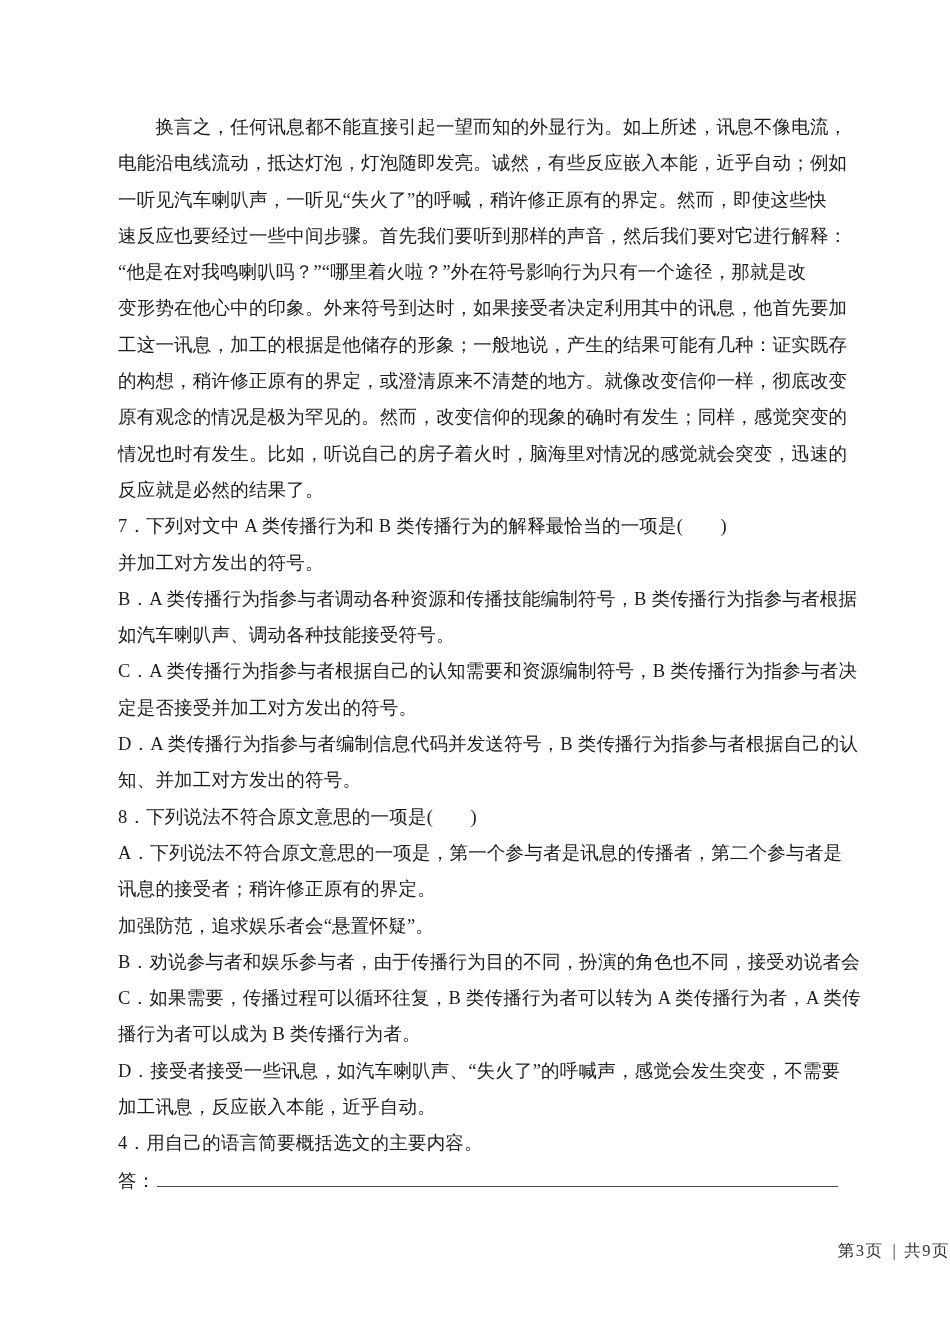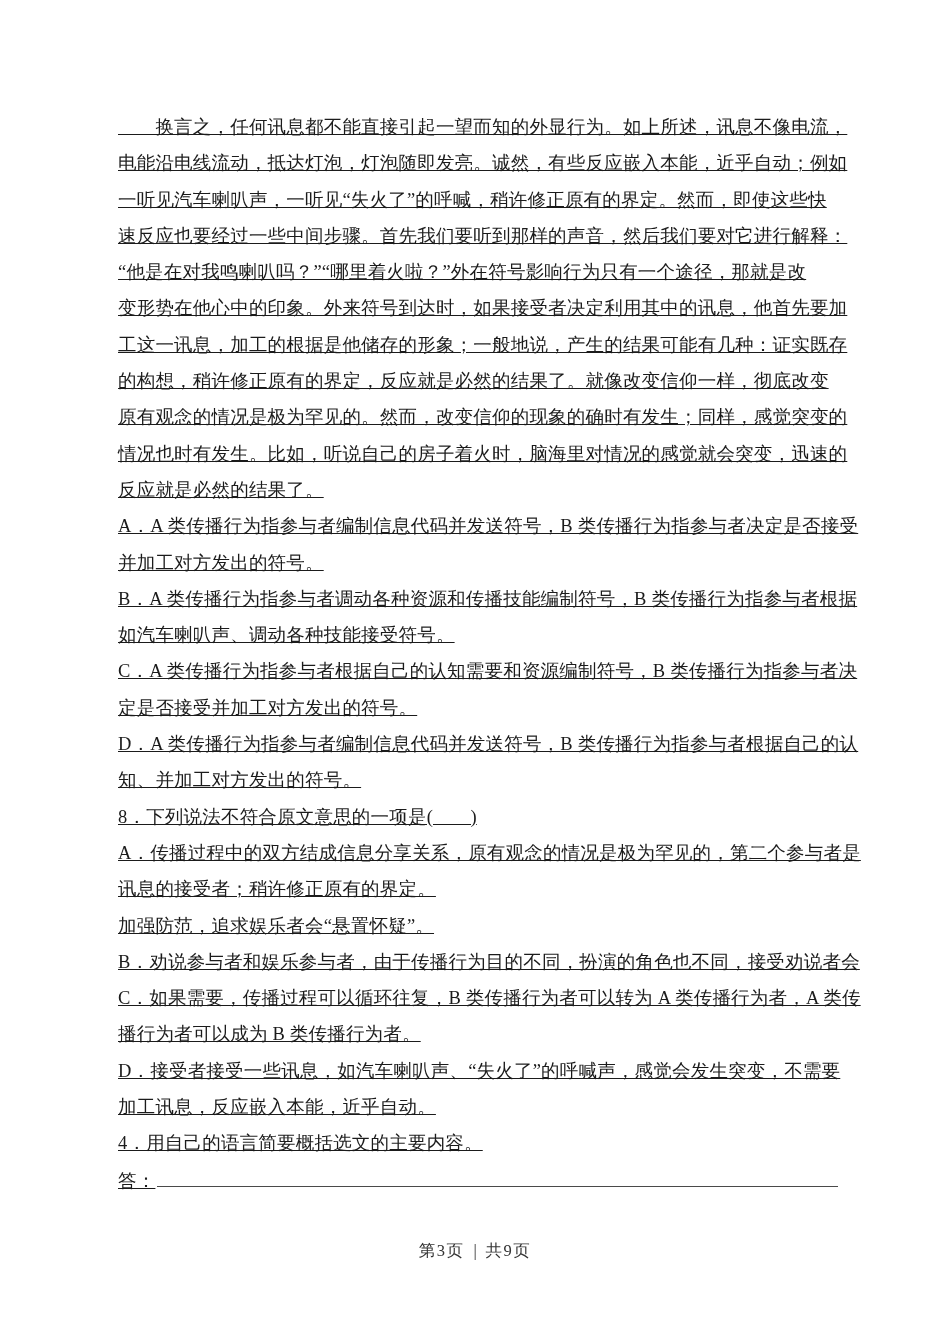"换言之，任何讯息都不能直接引起一望而知的外显行为。如上所述，讯息不像电流，" .line { text-decoration: underline -> none }
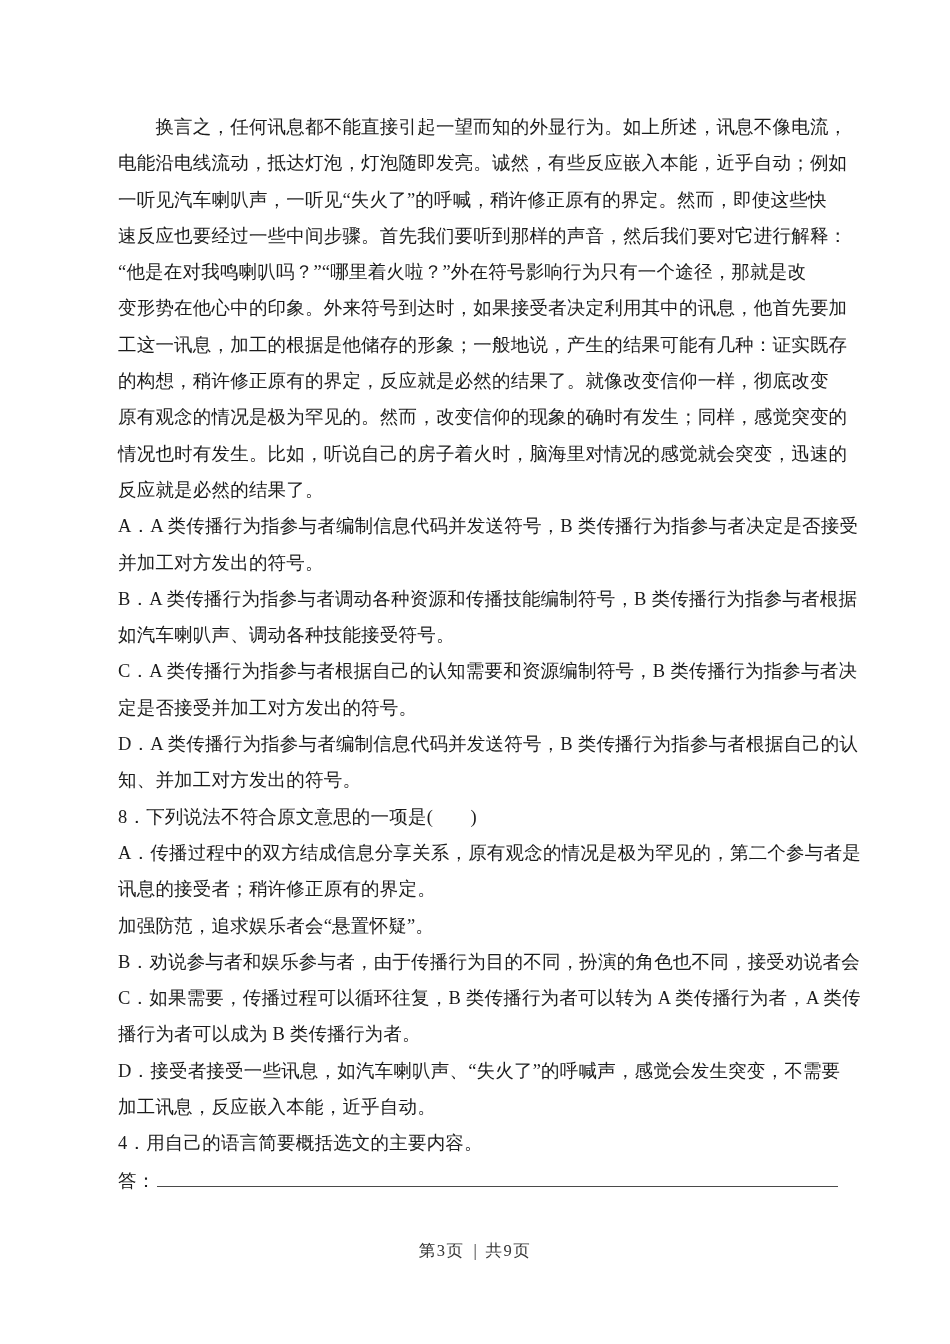"的构想，稍许修正原有的界定，反应就是必然的结果了。就像改变信仰一样，彻底改变" div.line { text: 反应就是必然的结果了 -> 或澄清原来不清楚的地方 }
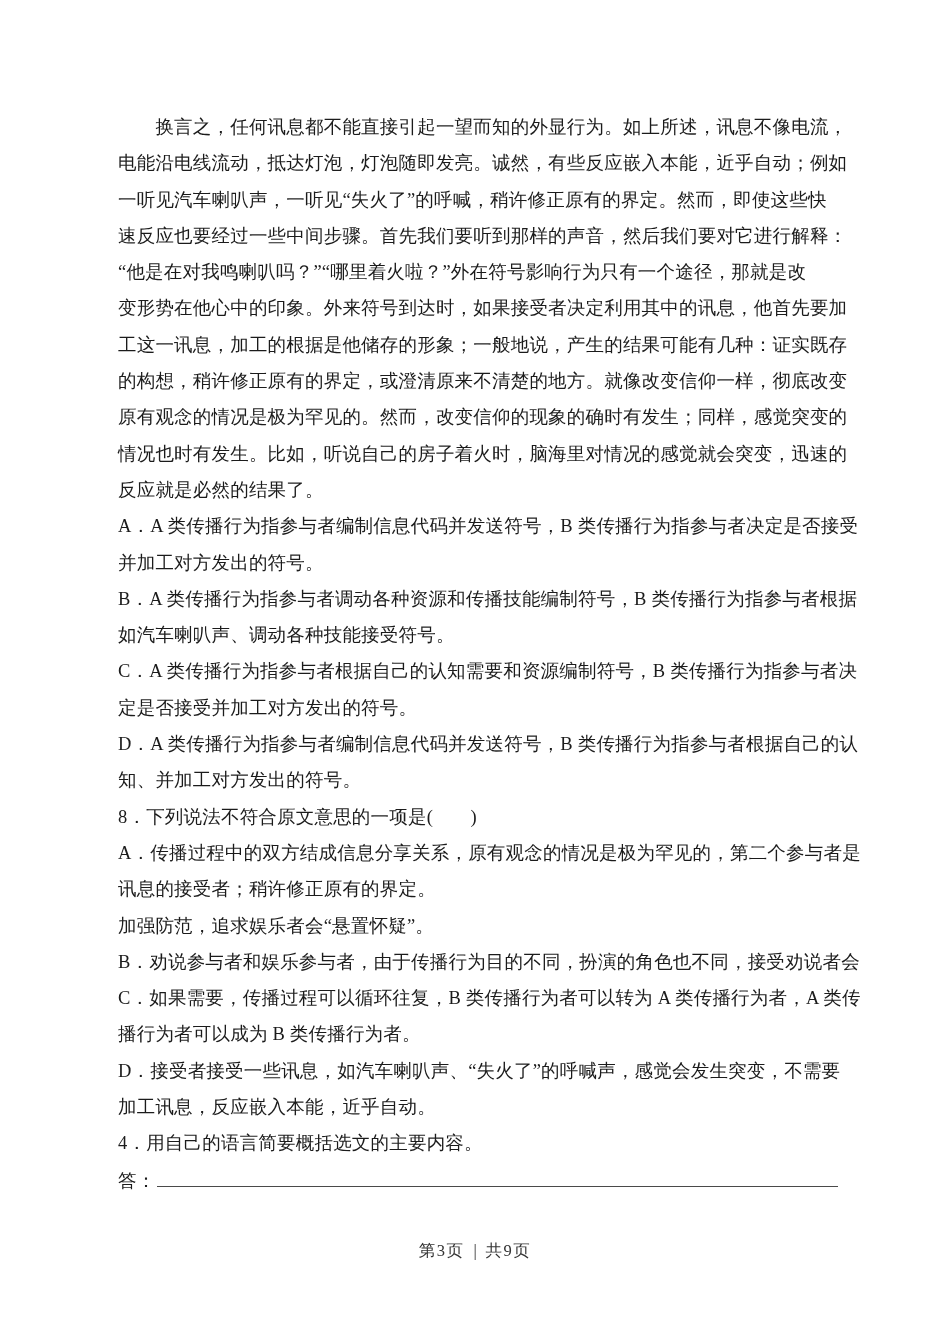"7．下列对文中 A 类传播行为和 B 类传播行为的解释最恰当的一项是(" div.line { html: none -> <div>7．下列对文中 A 类传播行为和 B 类传播行为的解释最恰当的一项是( )</div> }
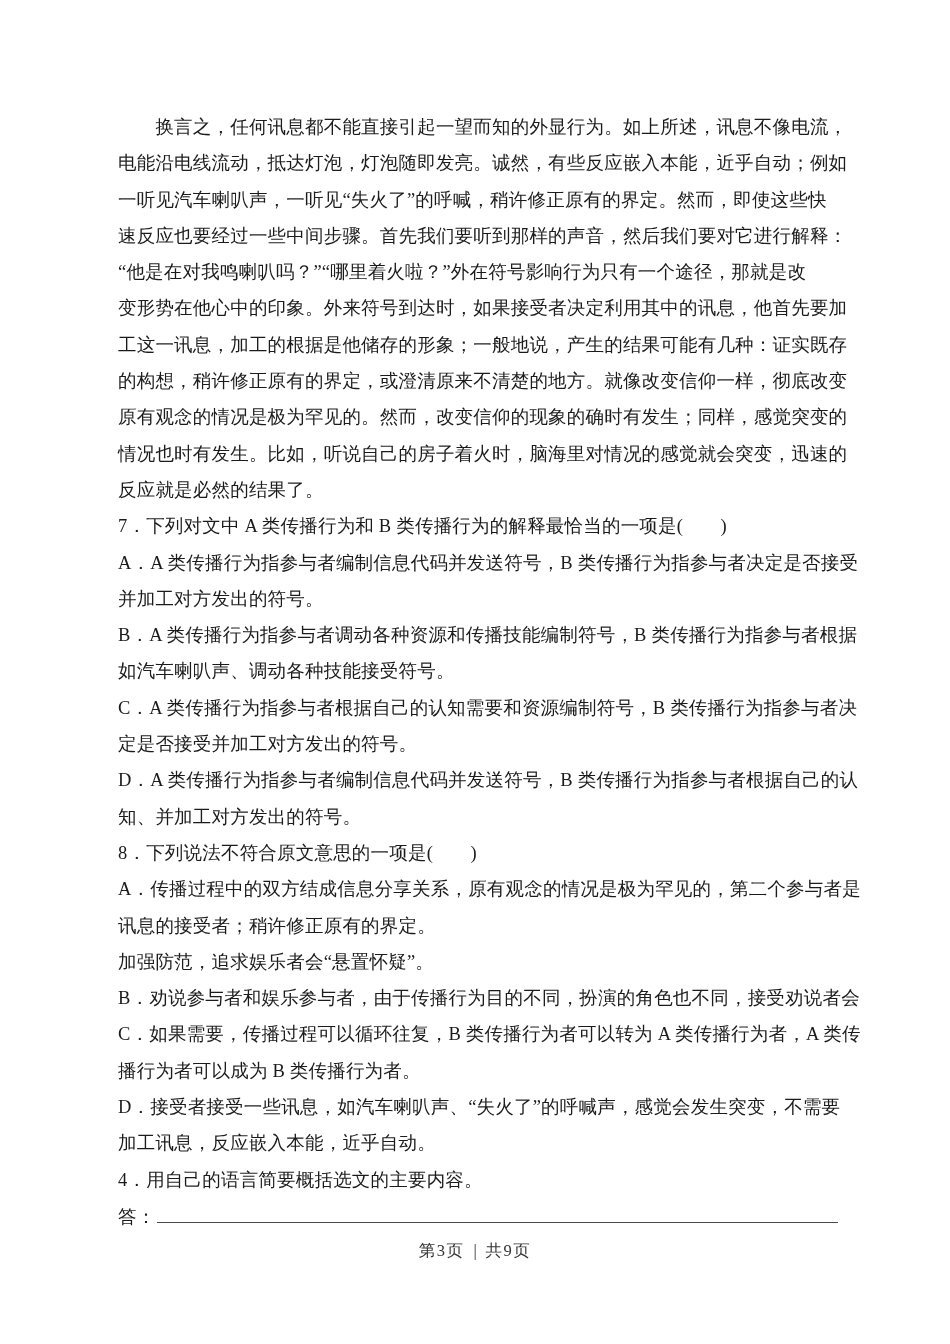"A．A 类传播行为指参与者编制信息代码并发送符号，B" div.line { html: <div>A．A 类传播行为指参与者编制信息代码并发送符号，B 类传播行为指参与者决定是否接受</div> -> none }
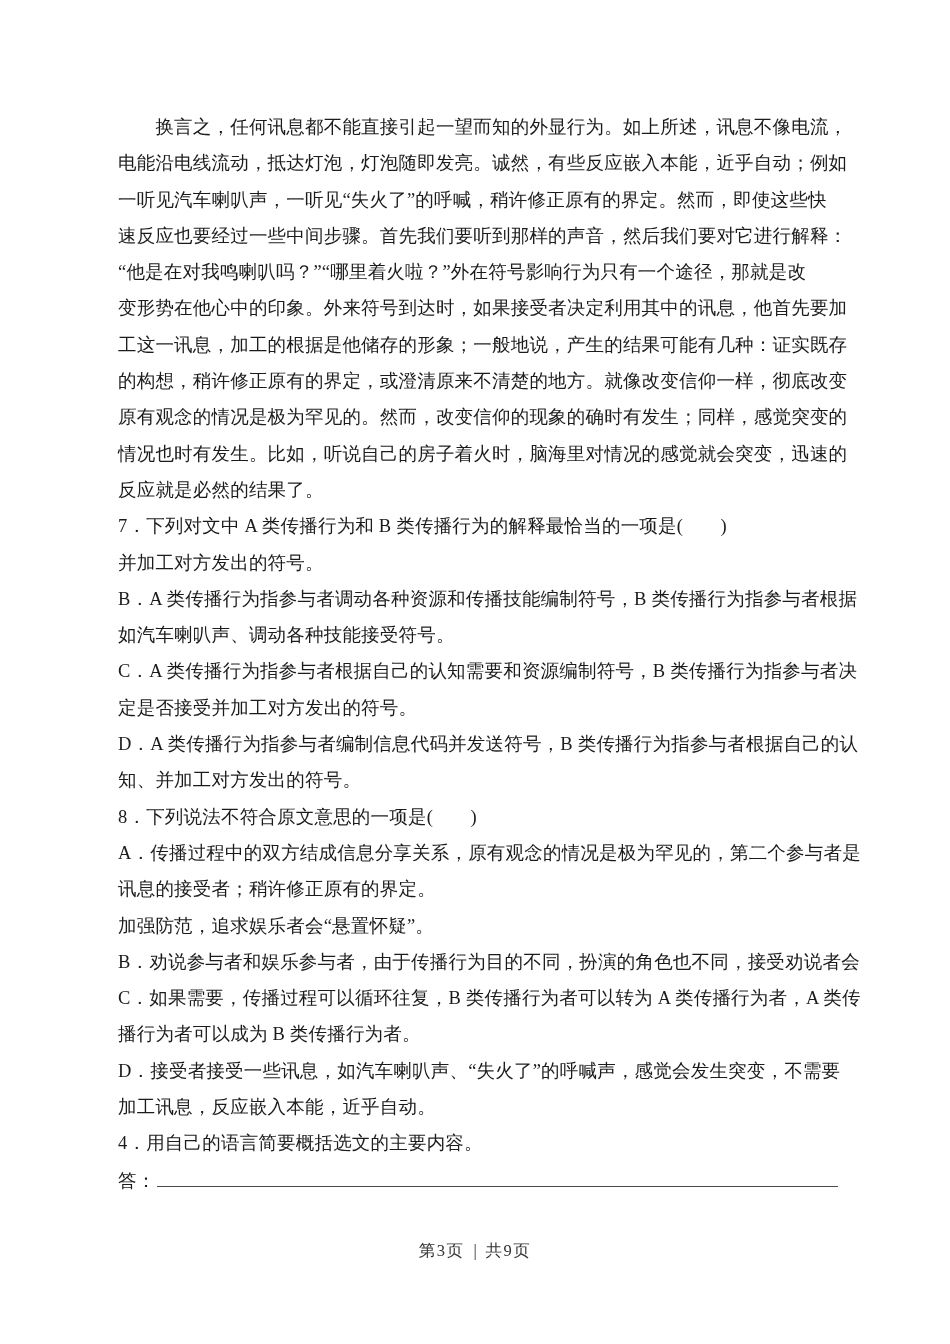"A．传播过程中的双方结成信息分享关系，原有观念的情况是极为罕见的，第二个参与者是" div.line { text: 传播过程中的双方结成信息分享关系，原有观念的情况是极为罕见的 -> 下列说法不符合原文意思的一项是，第一个参与者是讯息的传播者 }
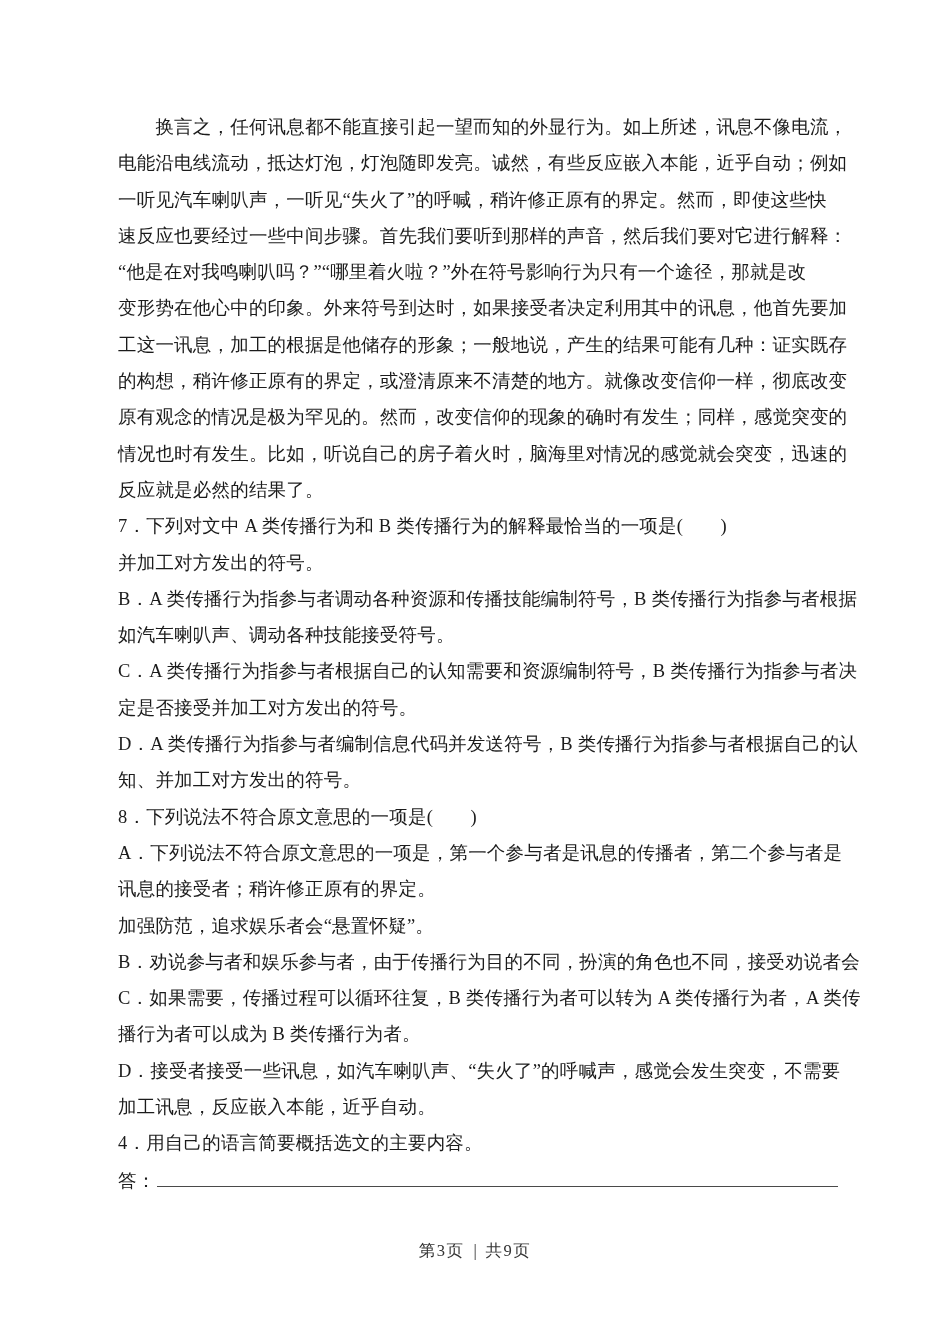"第3页 | 共9页" .footer { text-align: center -> right }
